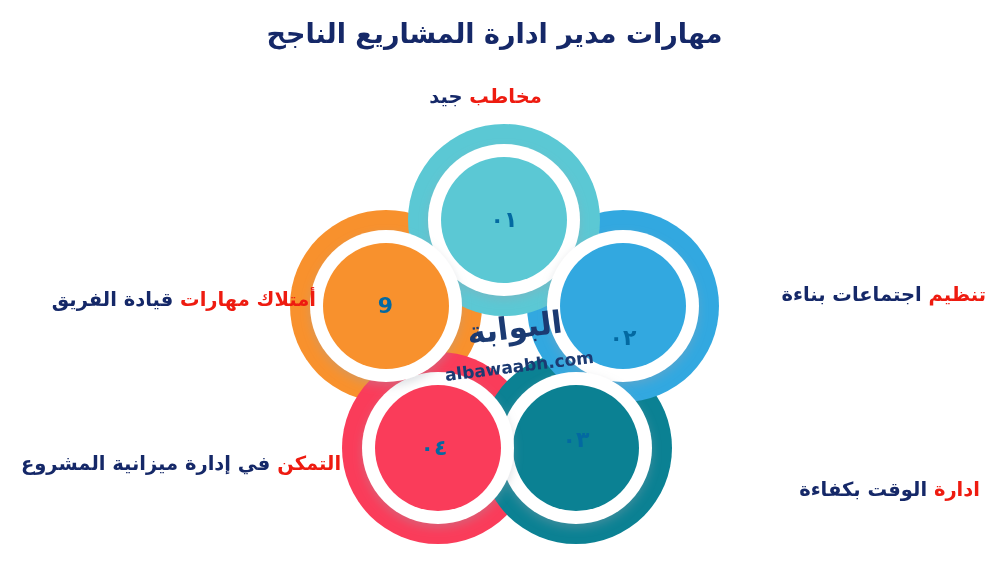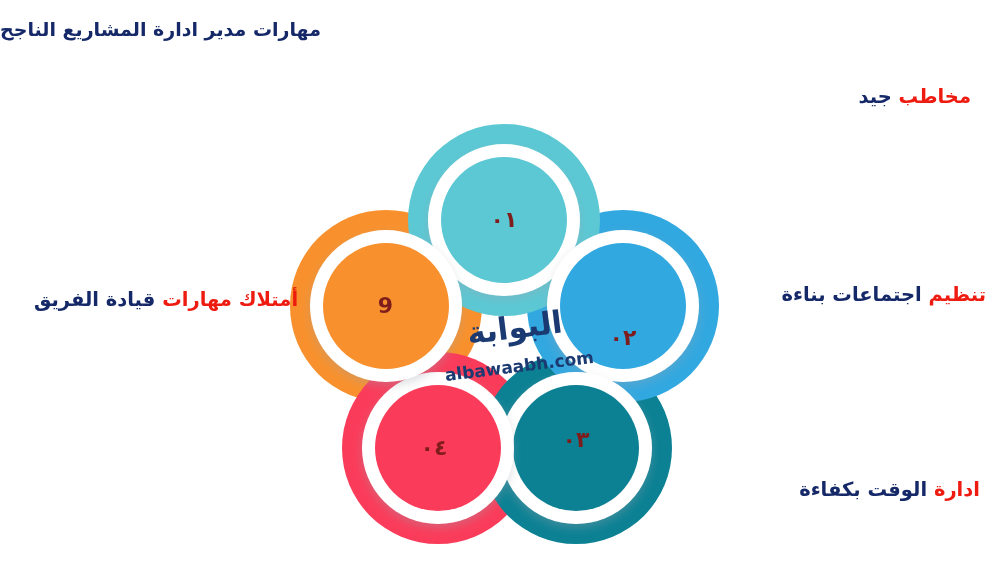"مهارات مدير ادارة المشاريع الناجح" .title { font-size: 19px -> 27px; text-align: left -> center }
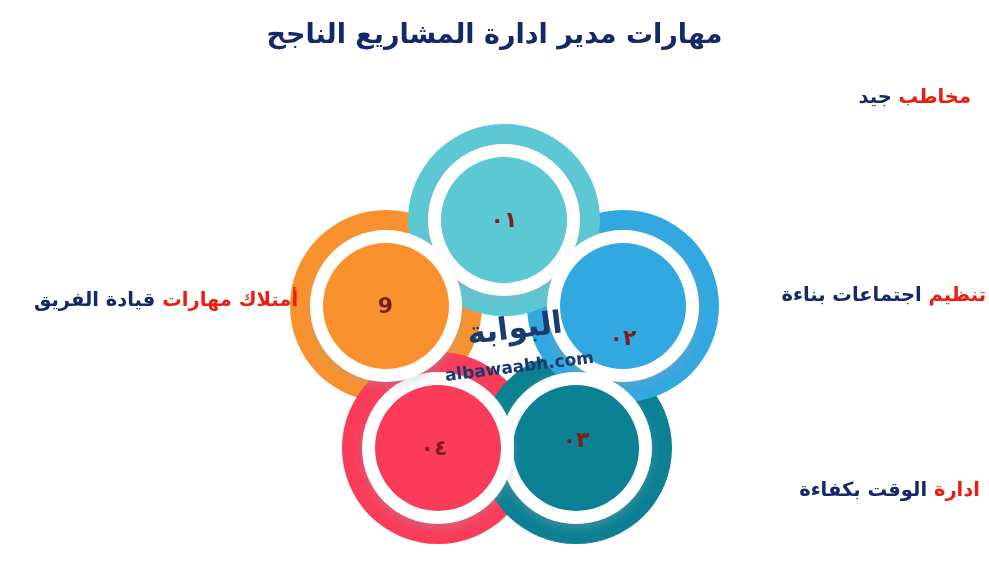"مخاطب جيد" .label-top { text-align: right -> center }
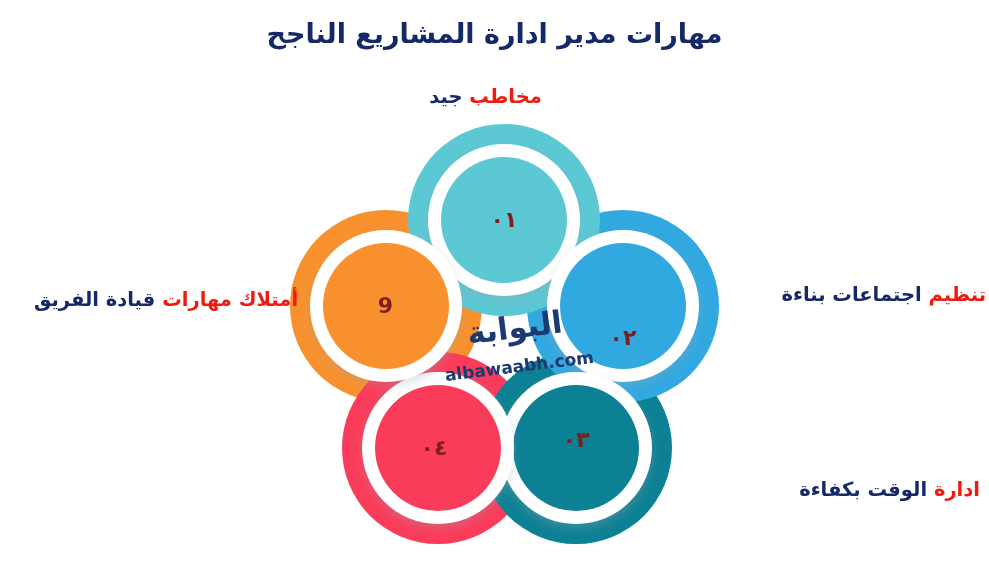"٠١" .num { color: #7f1d1d -> #0369a1 }
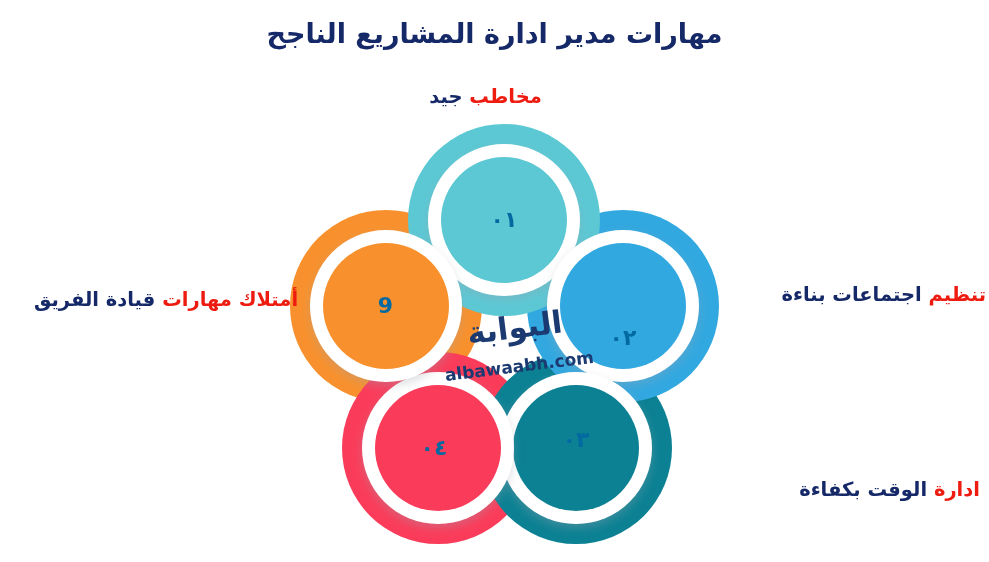"أمتلاك مهارات قيادة الفريق" .label-left { left: 8px -> 0; text-align: center -> none }
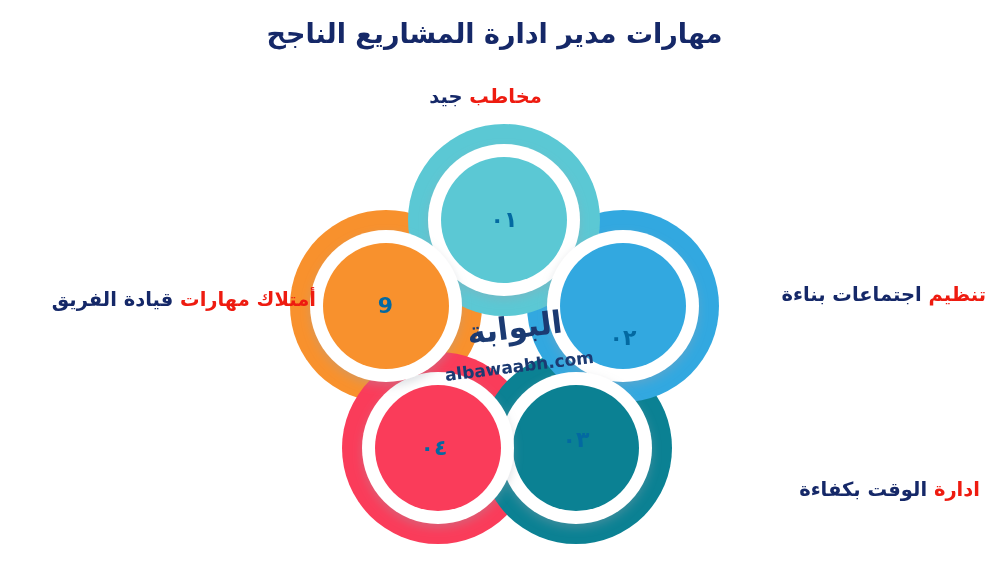"التمكن في إدارة ميزانية المشروع" div.label { html: none -> <div> <span>التمكن</span> <span>في إدارة ميزانية المشروع</span> </div> }
